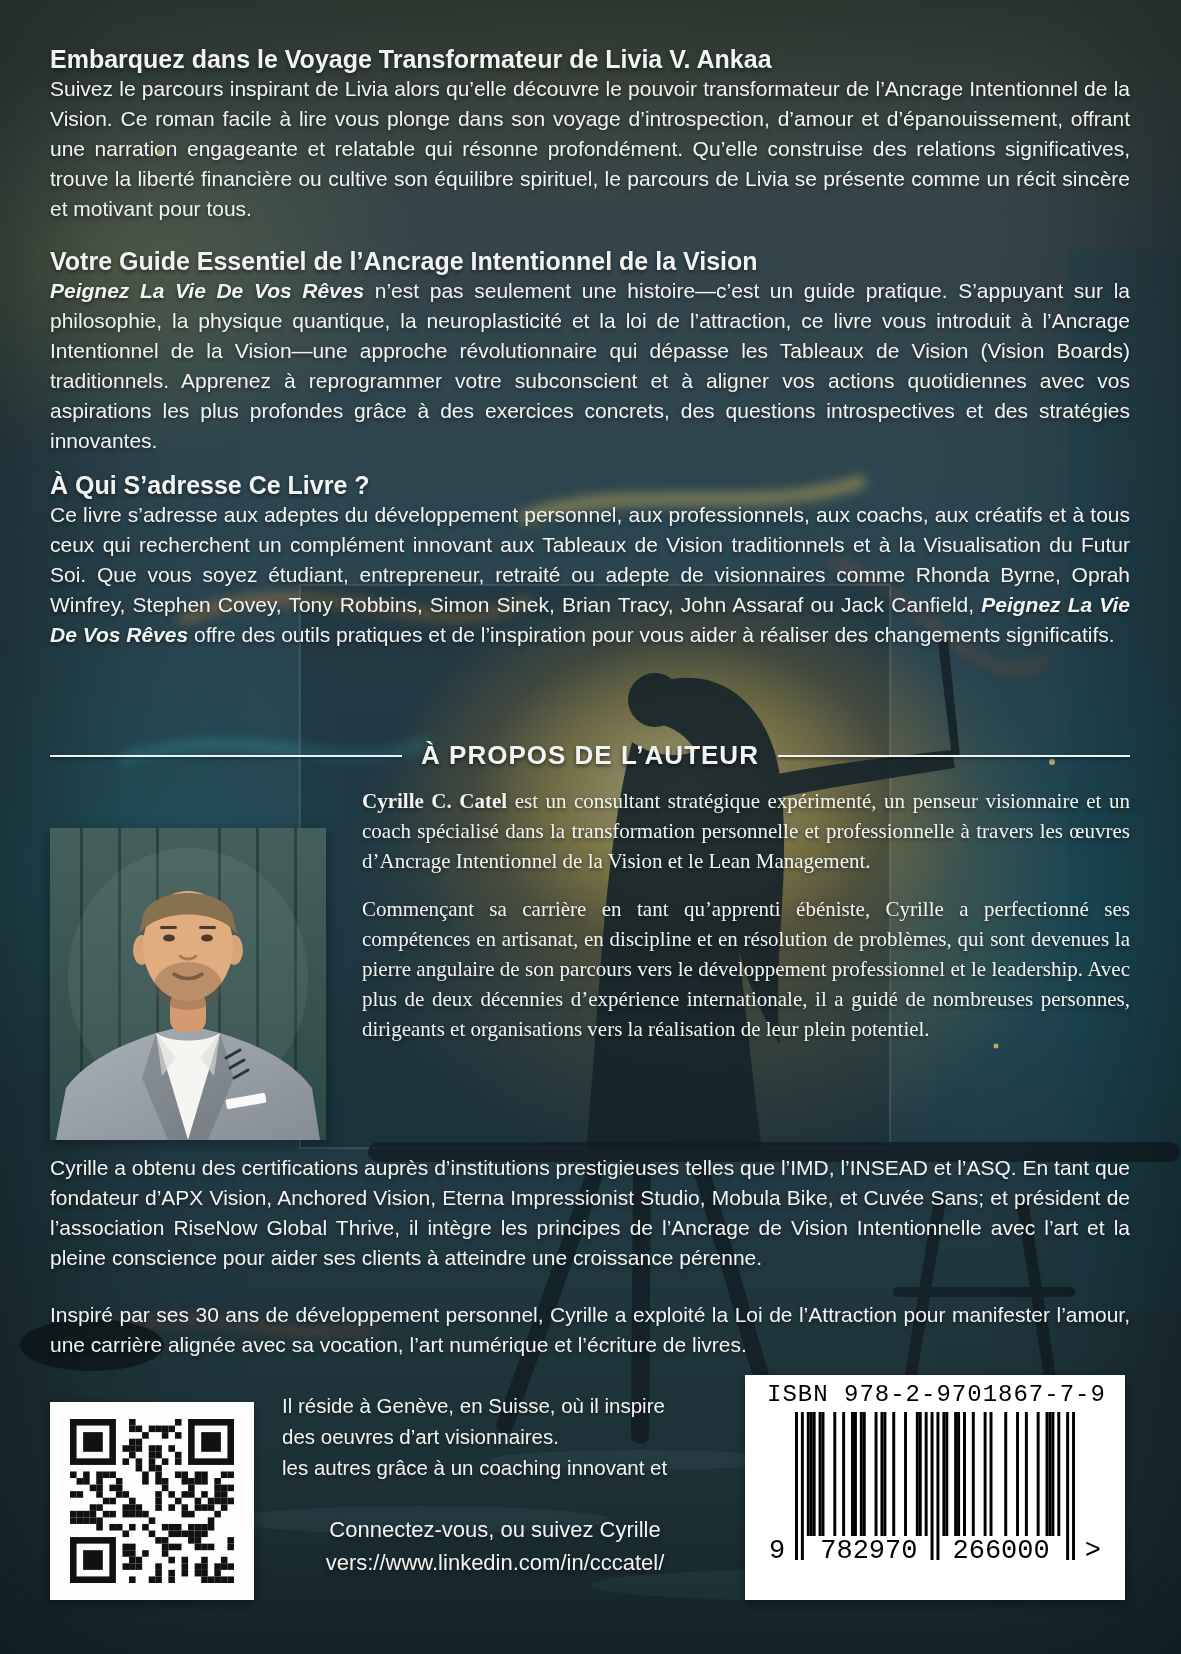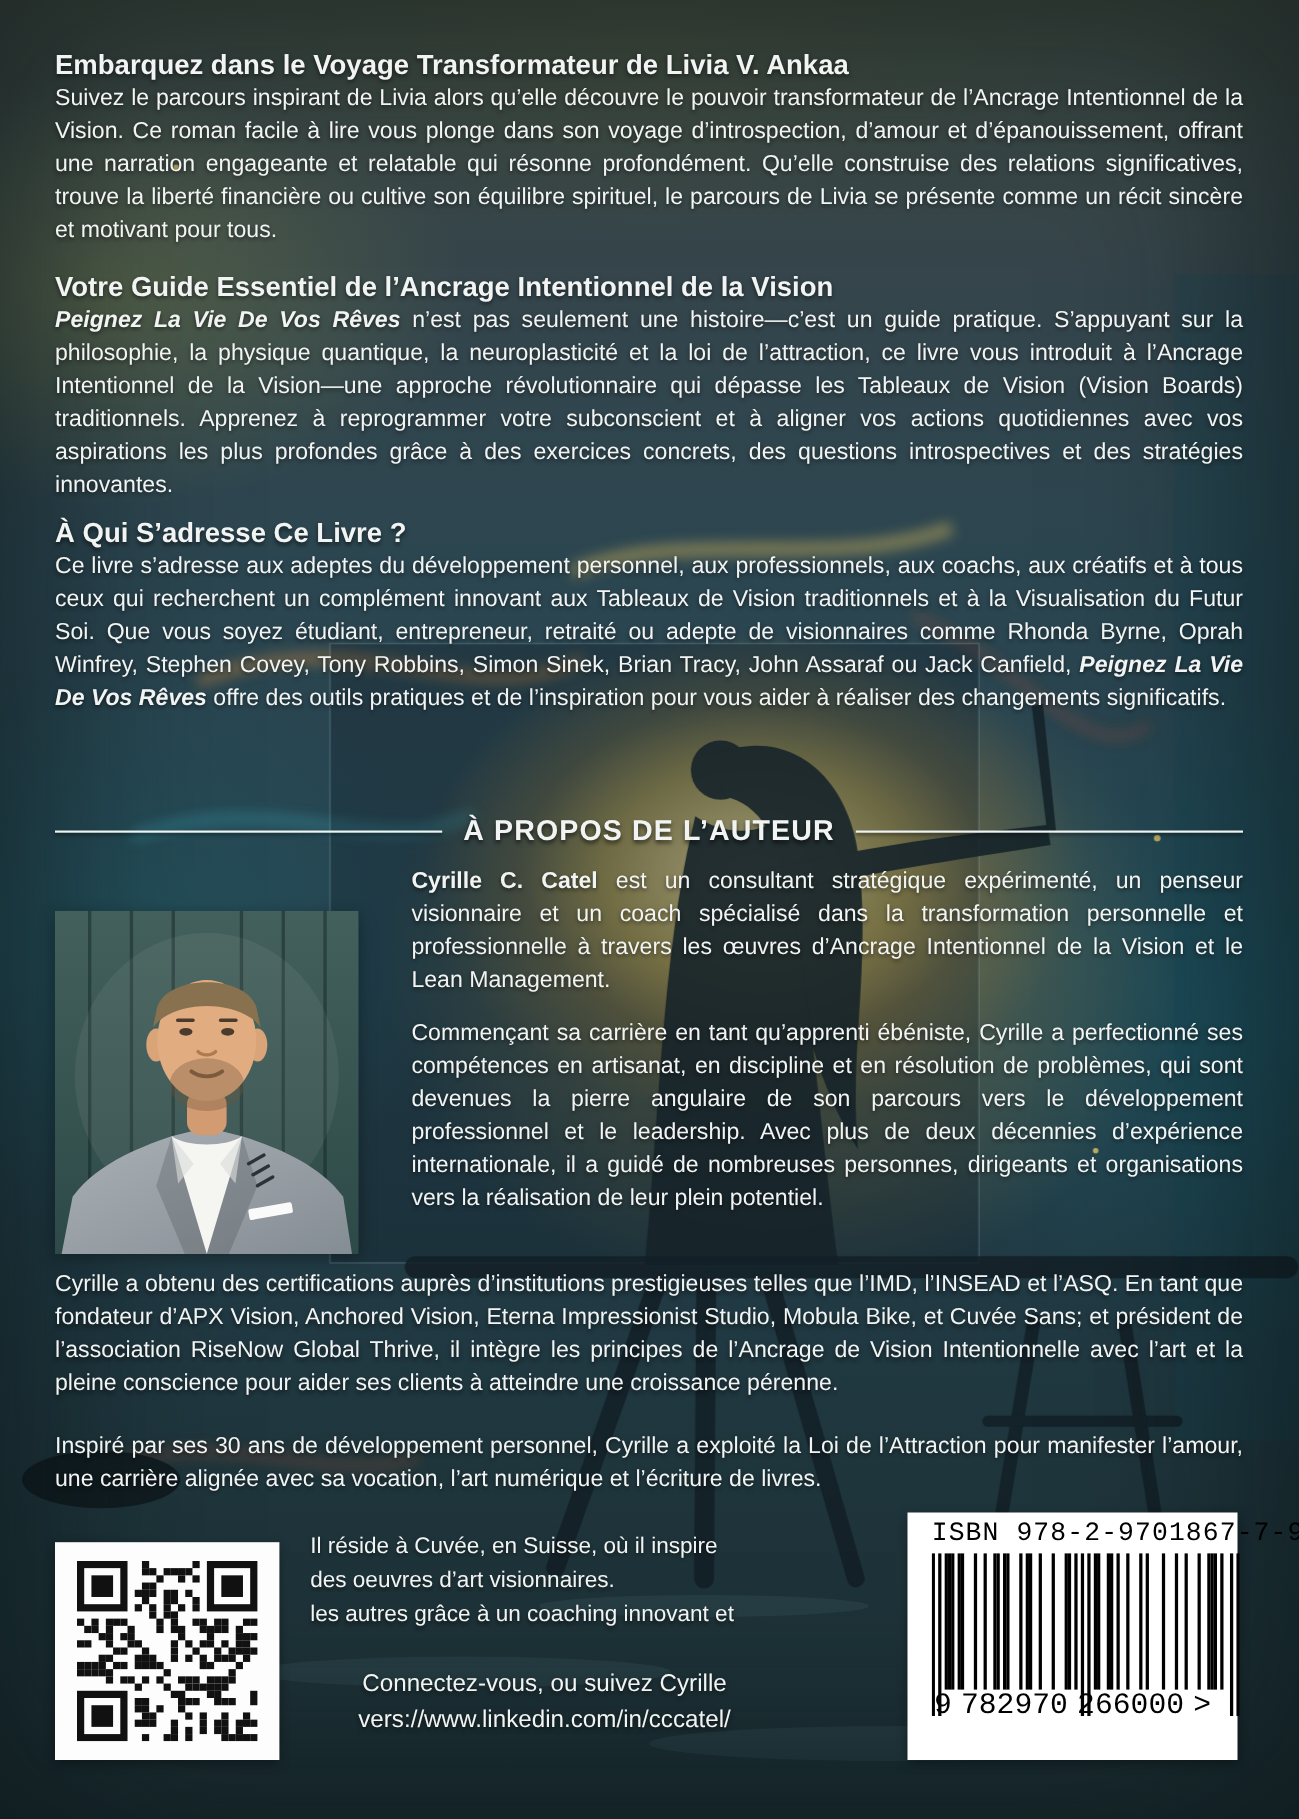"Cyrille C. Catel est un" .author-row { font-family: none -> Liberation Serif, serif; gap: 48px -> 36px }
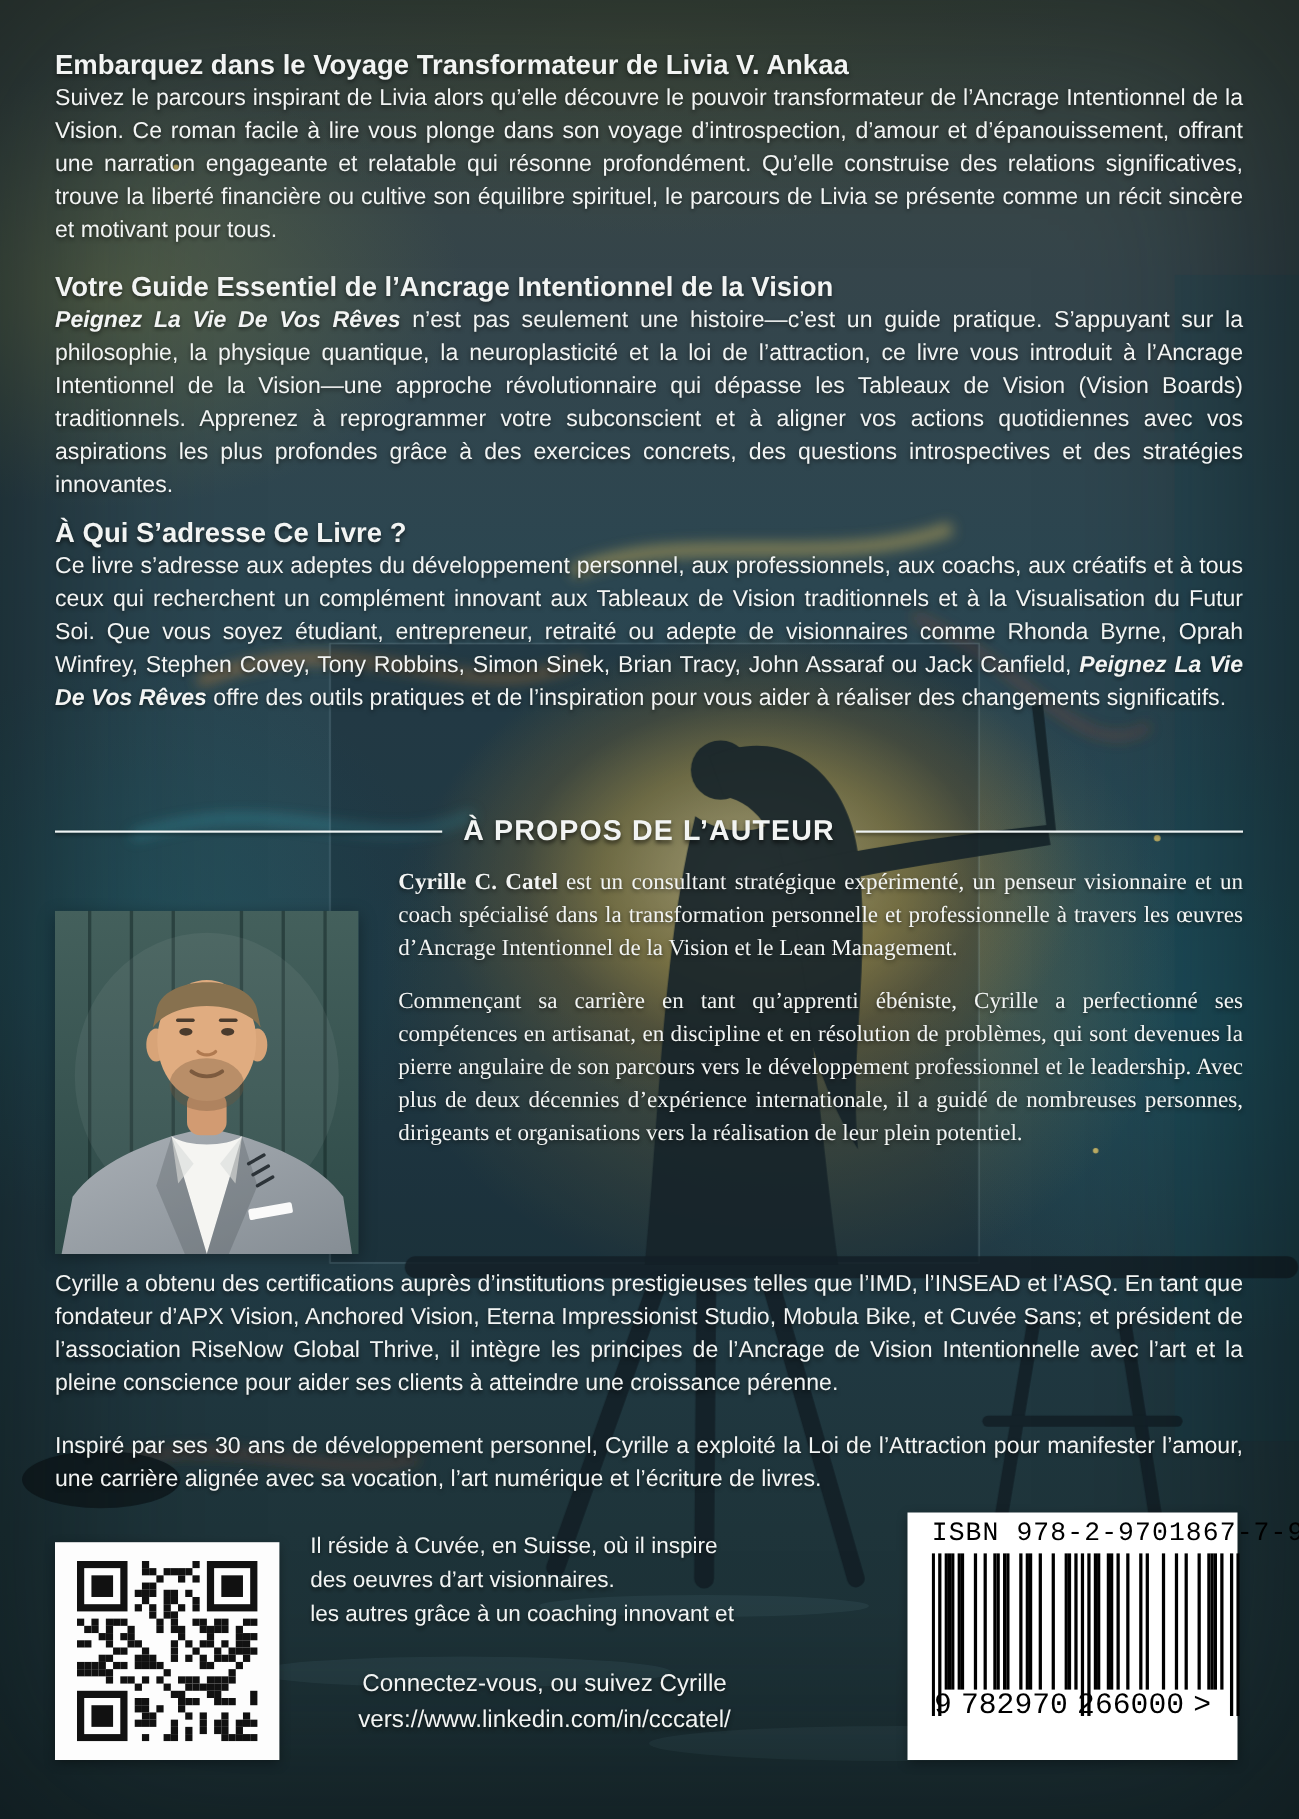"Il réside à Cuvée, en" div { text: Cuvée -> Genève }
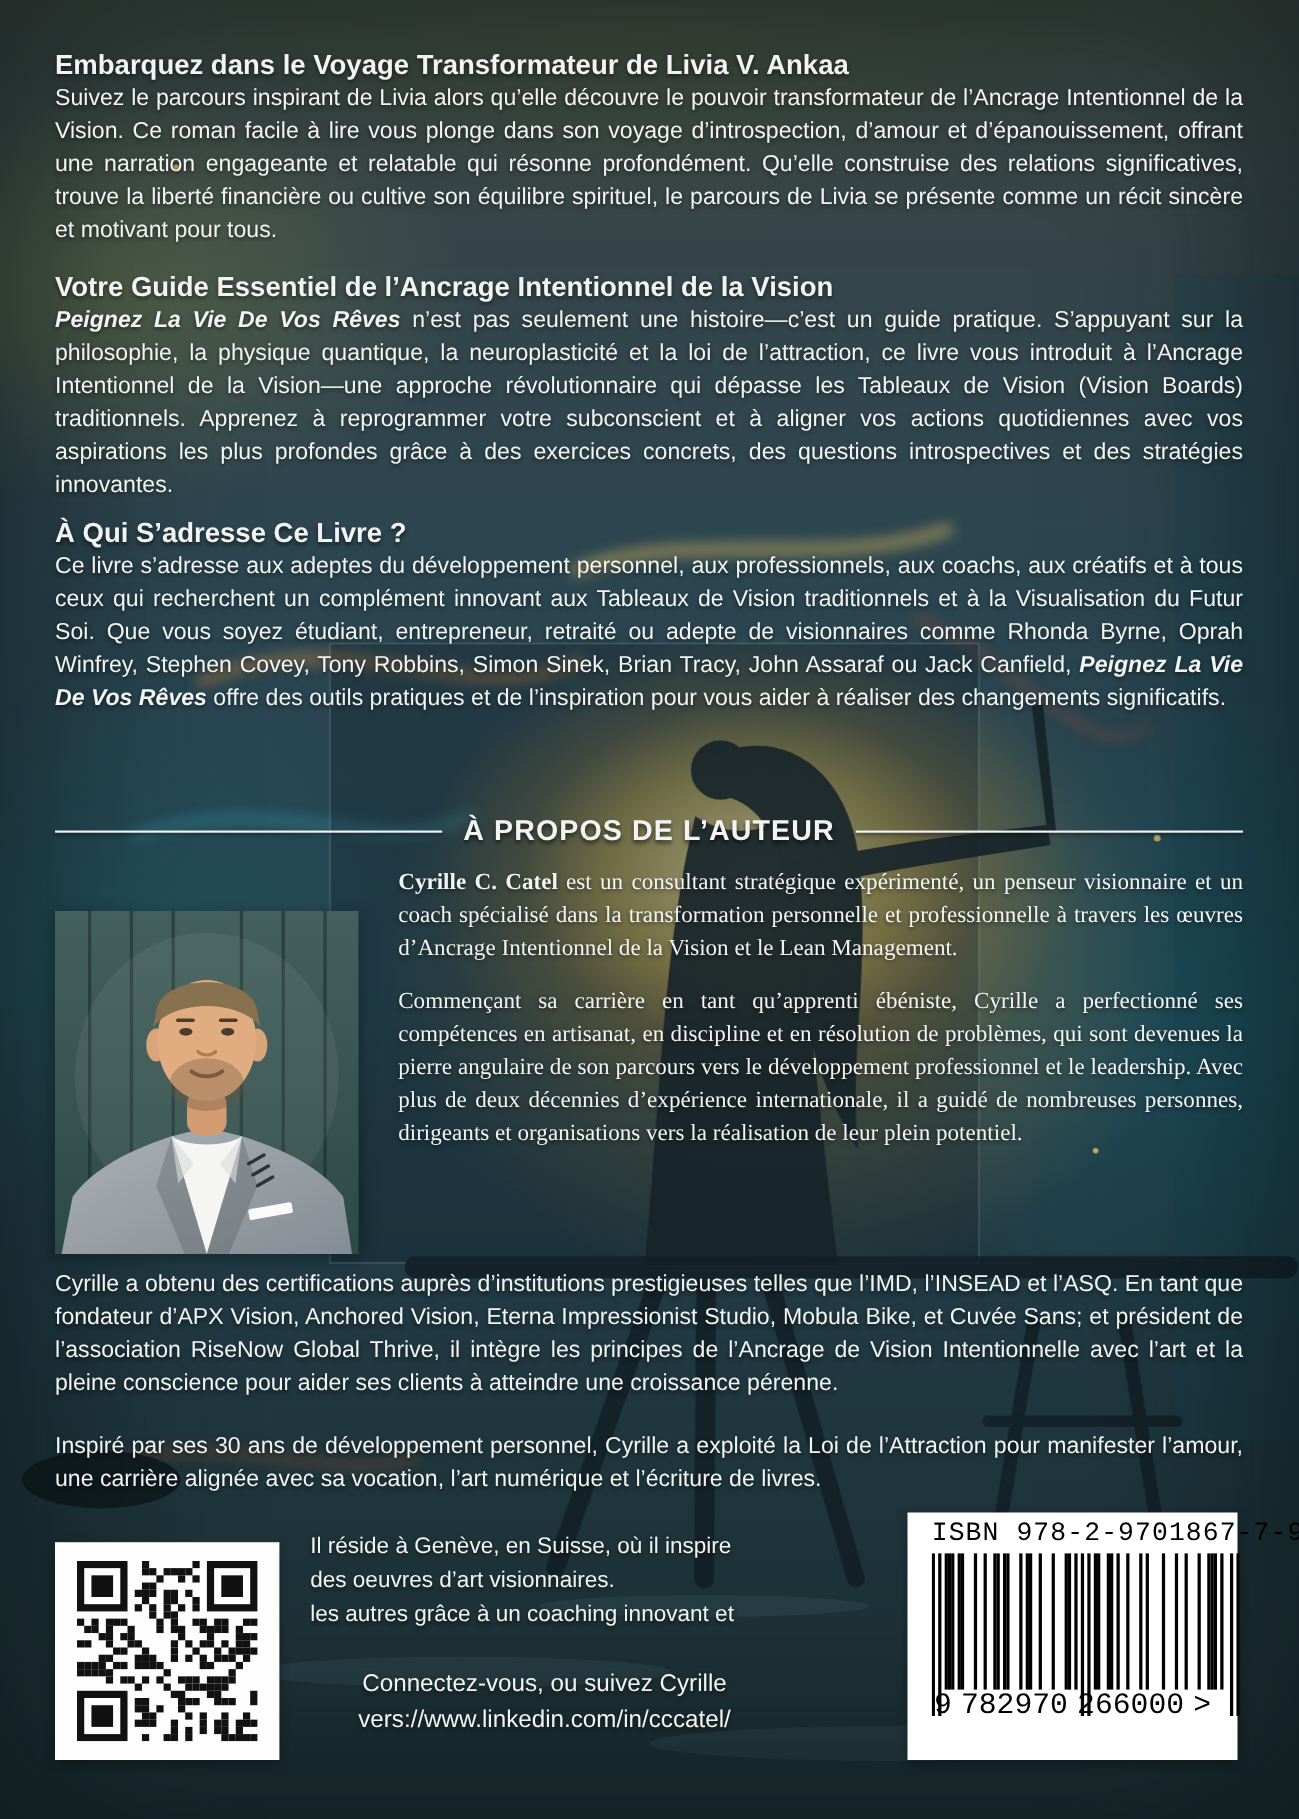"ISBN 978-2-9701867-7-9" .barcode-box { width: 300px -> 380px }
